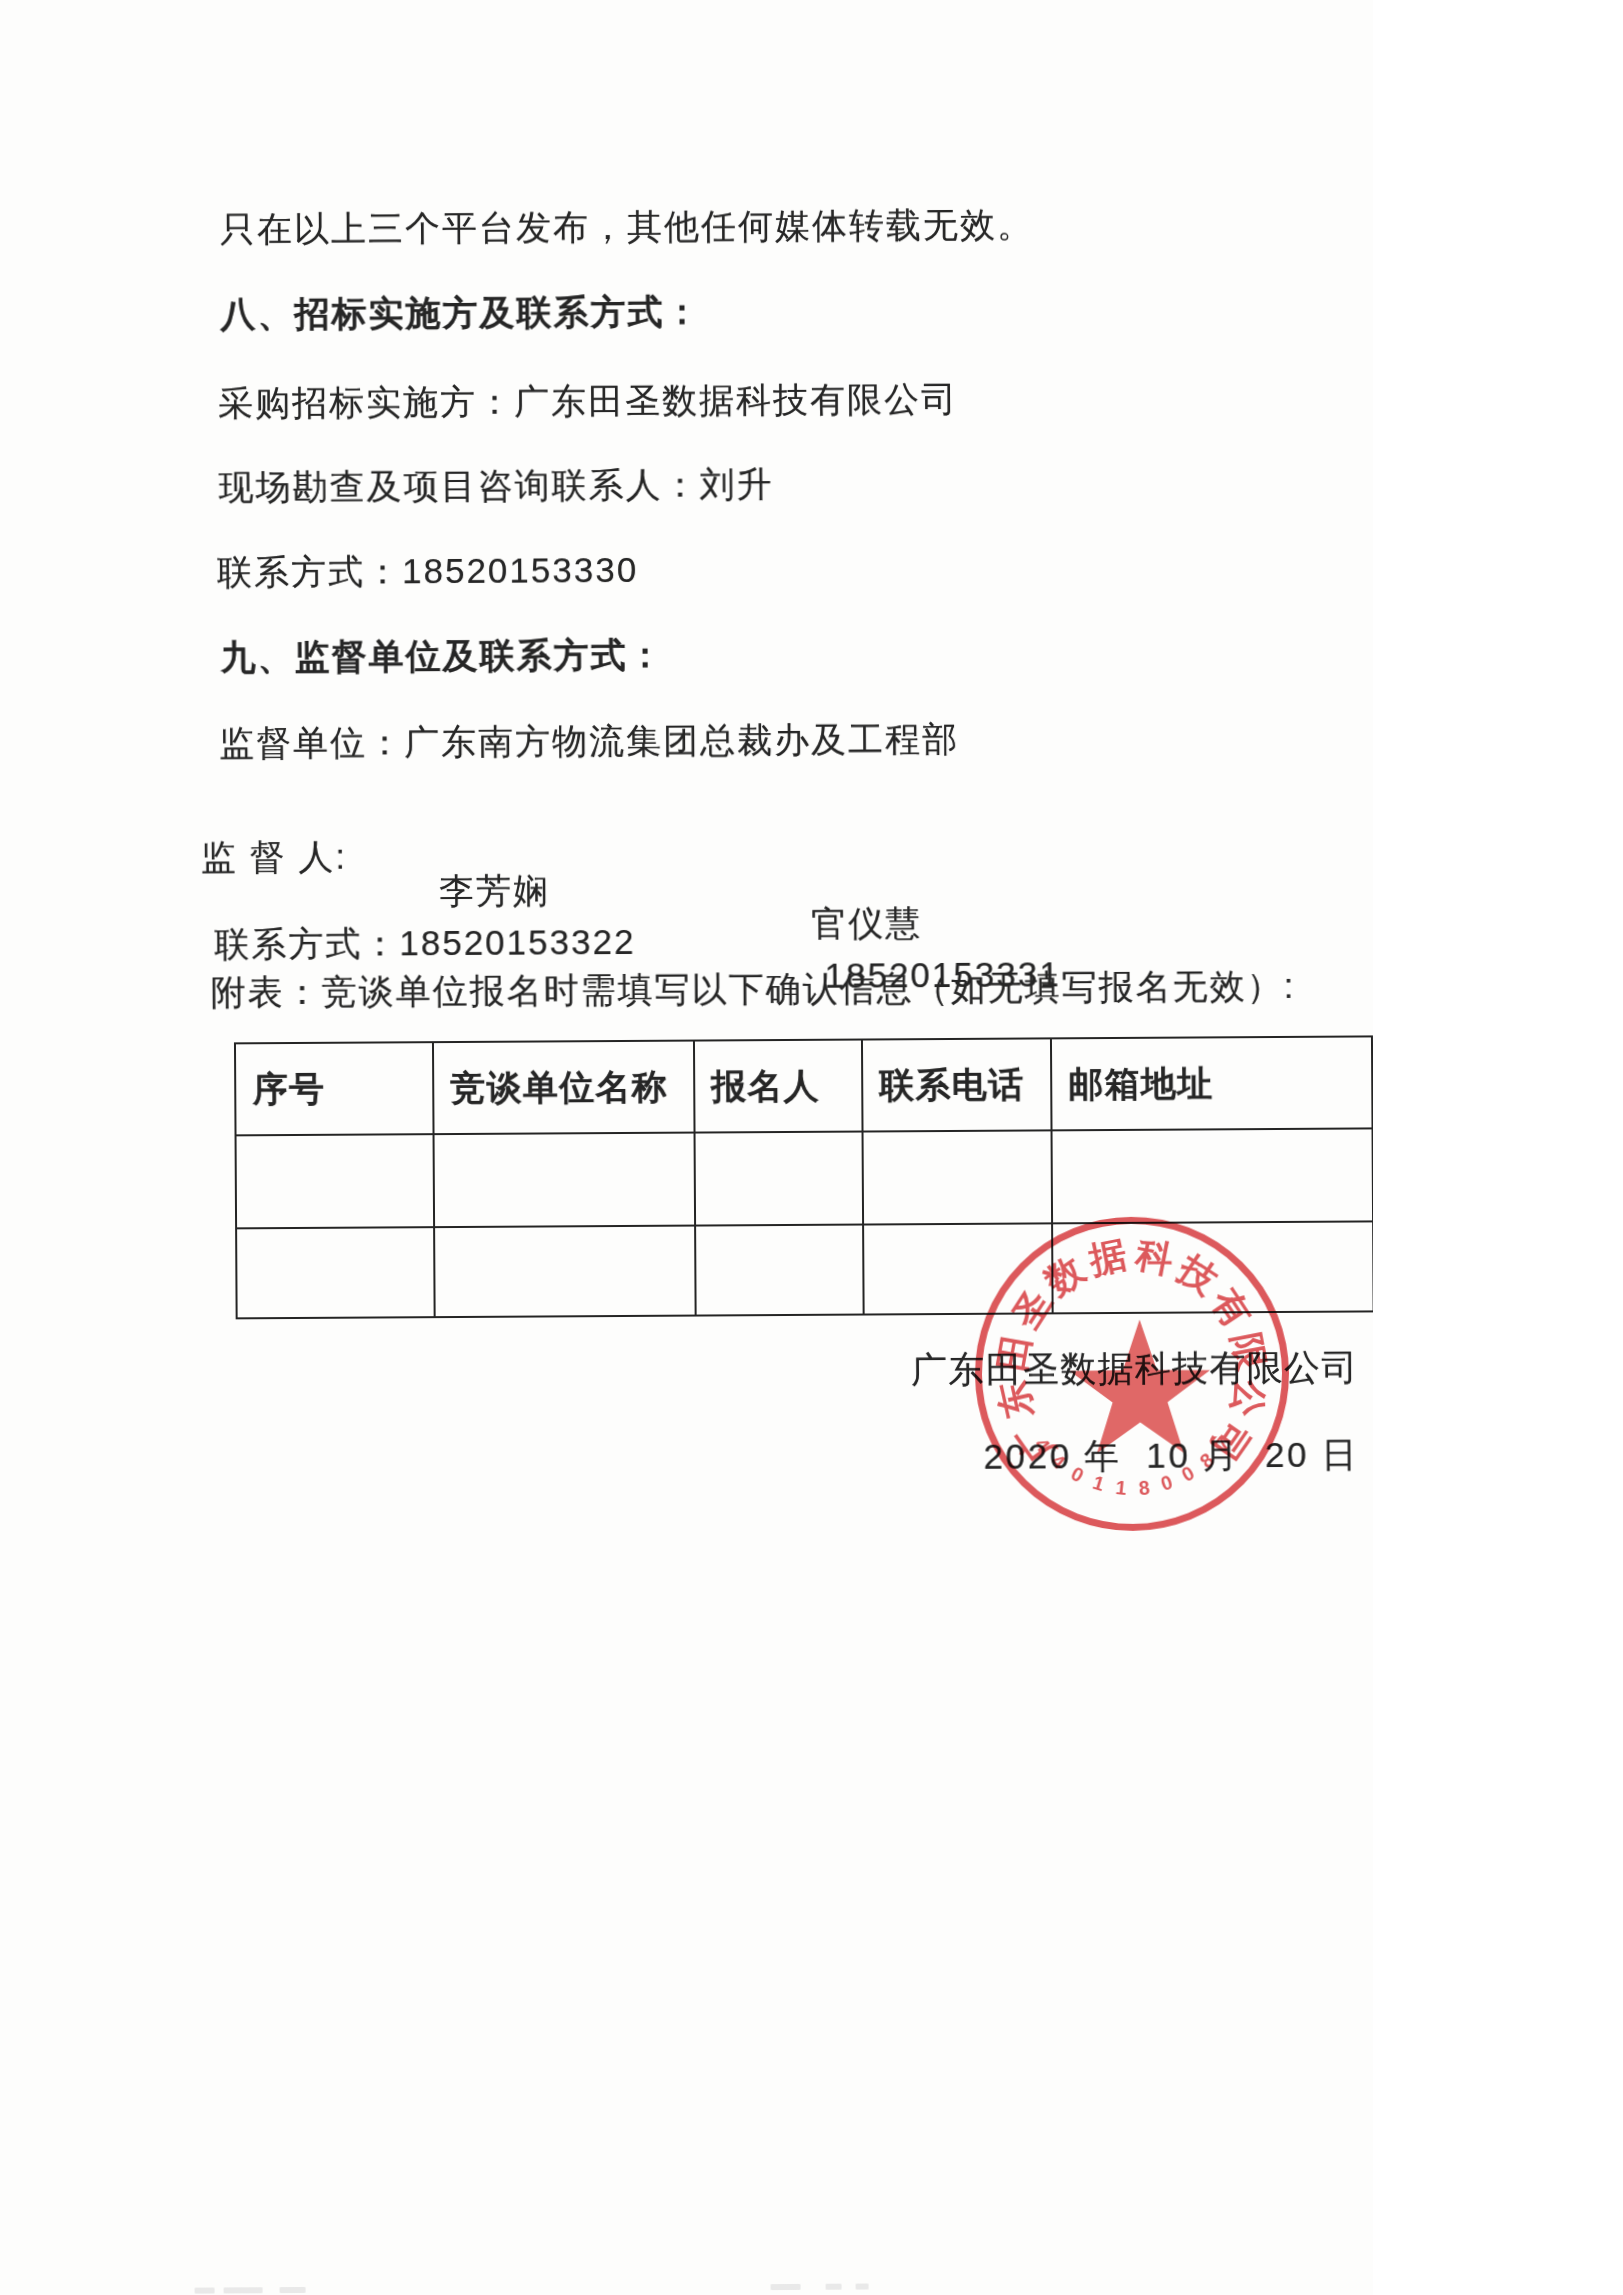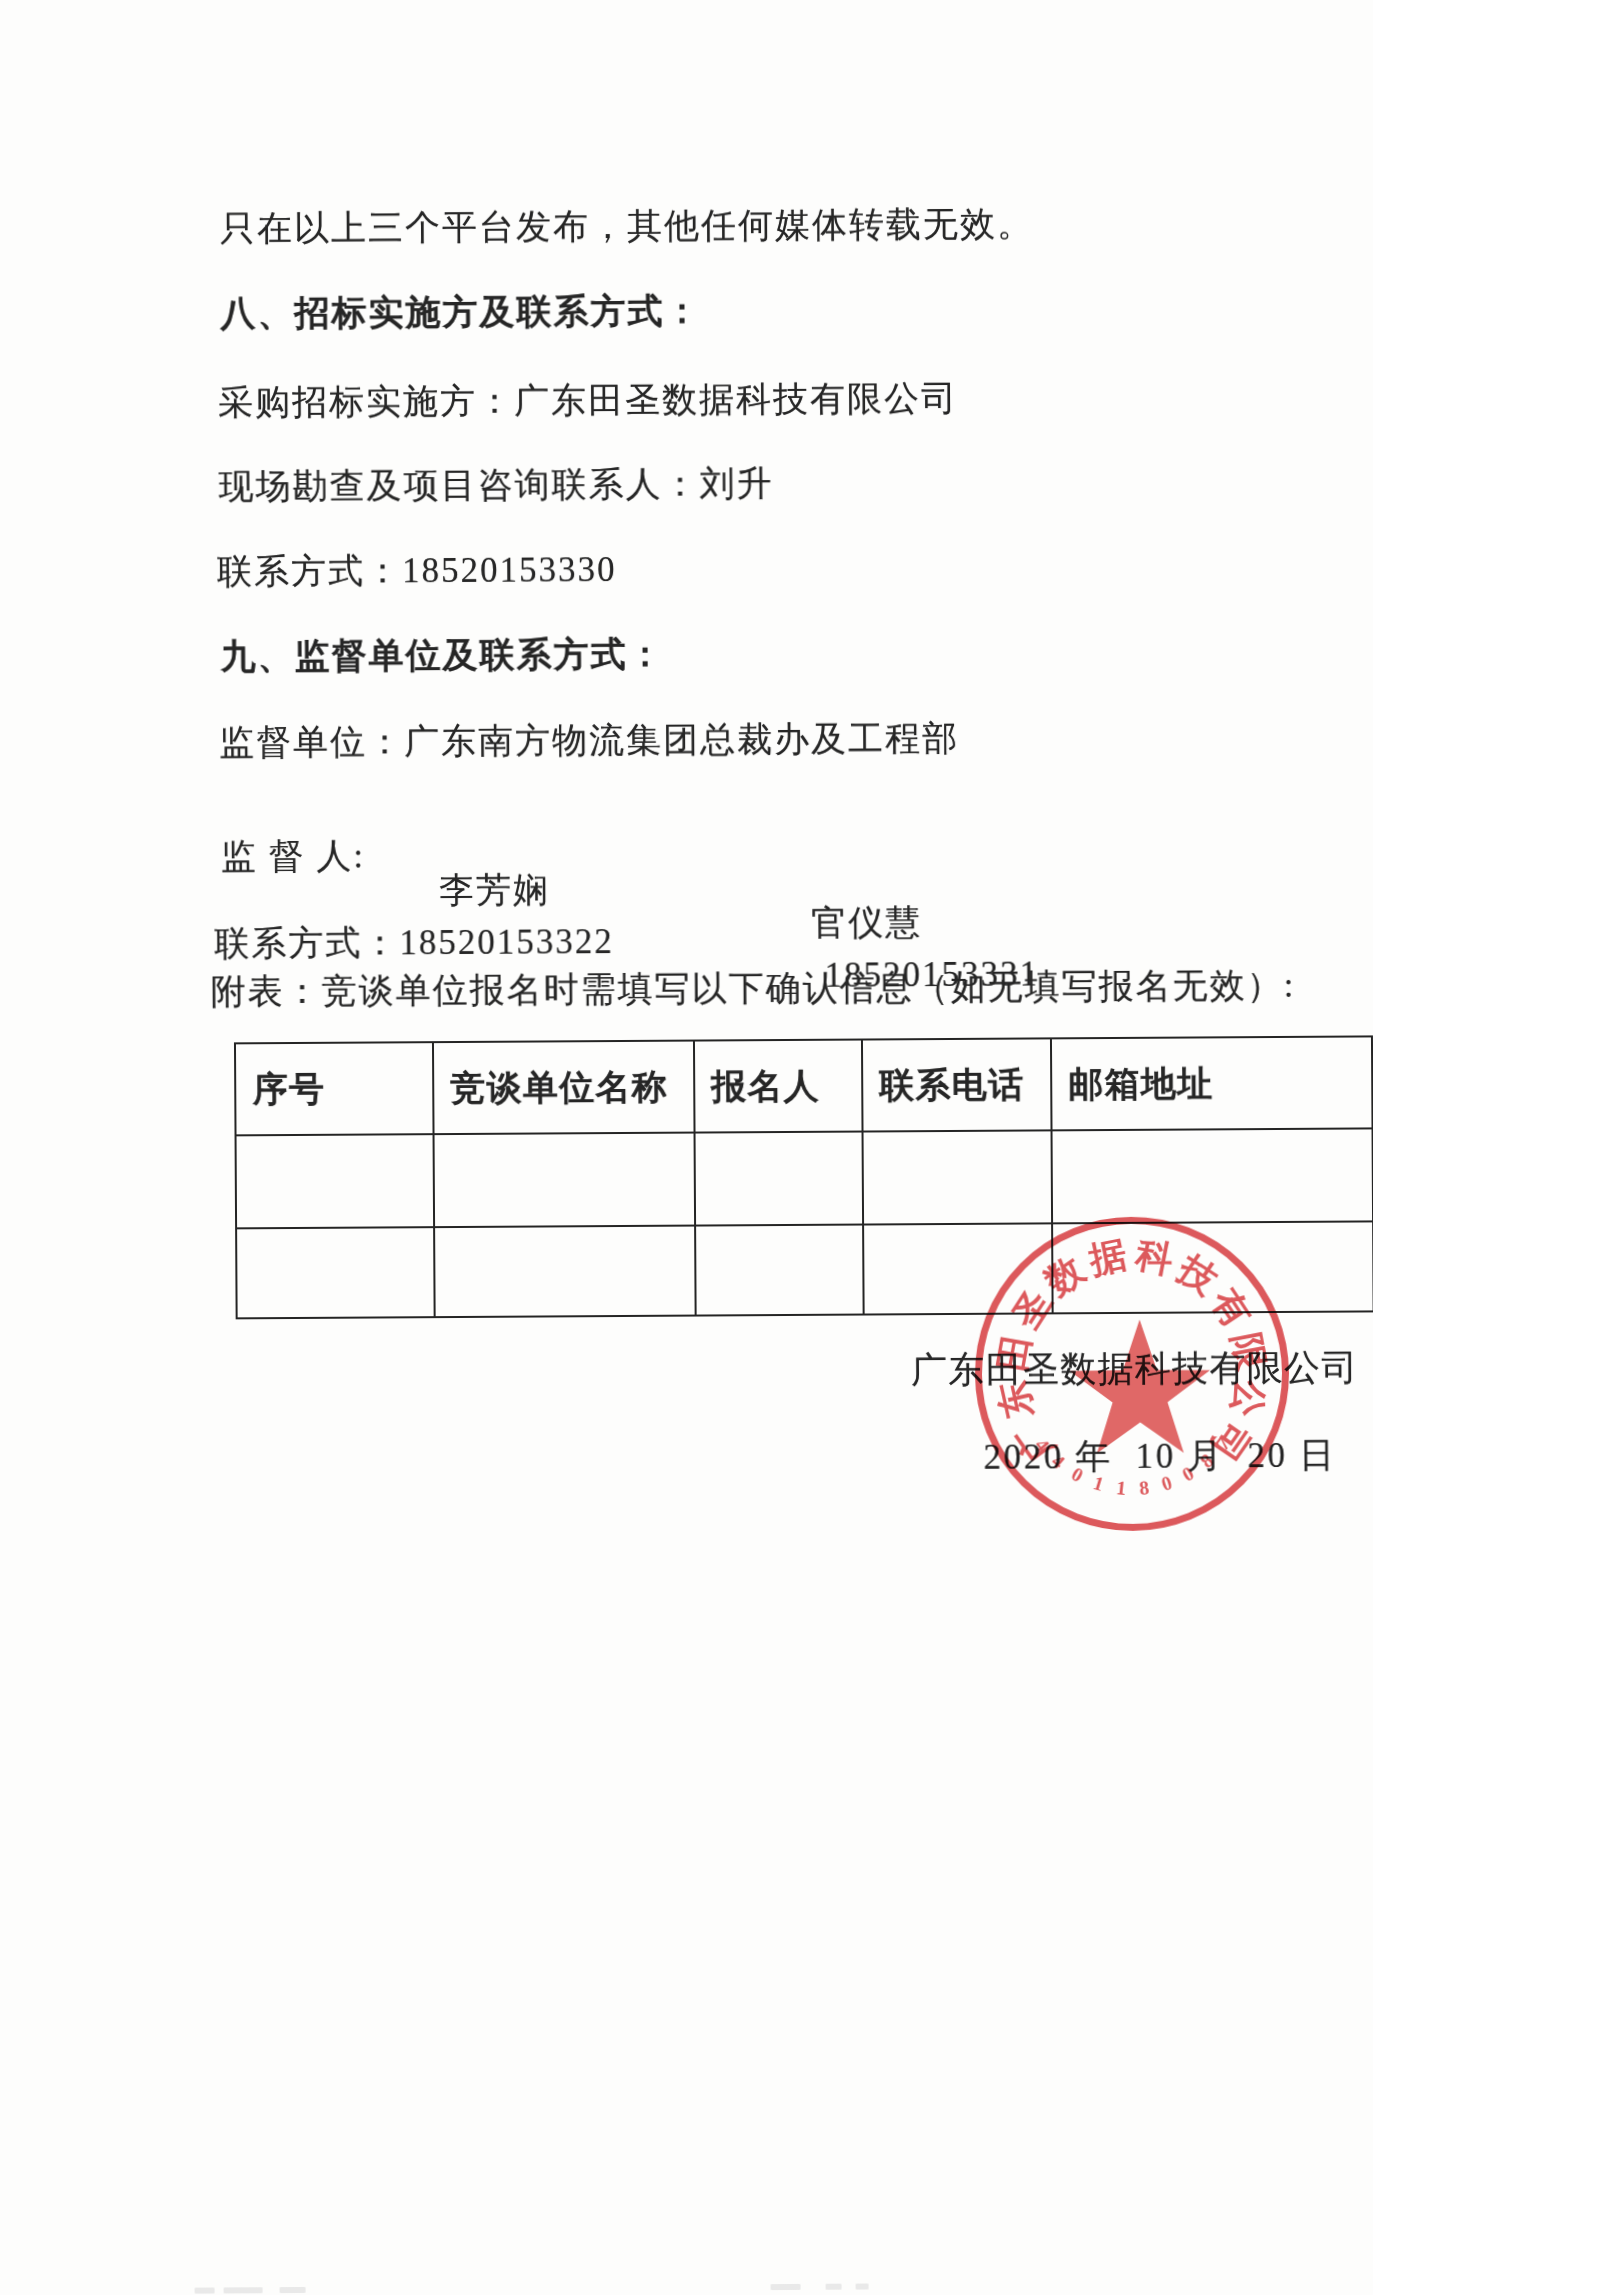"只在以上三个平台发布，其他任何媒体转载无效。" .page { font-family: Liberation Serif, serif -> Liberation Sans, sans-serif }
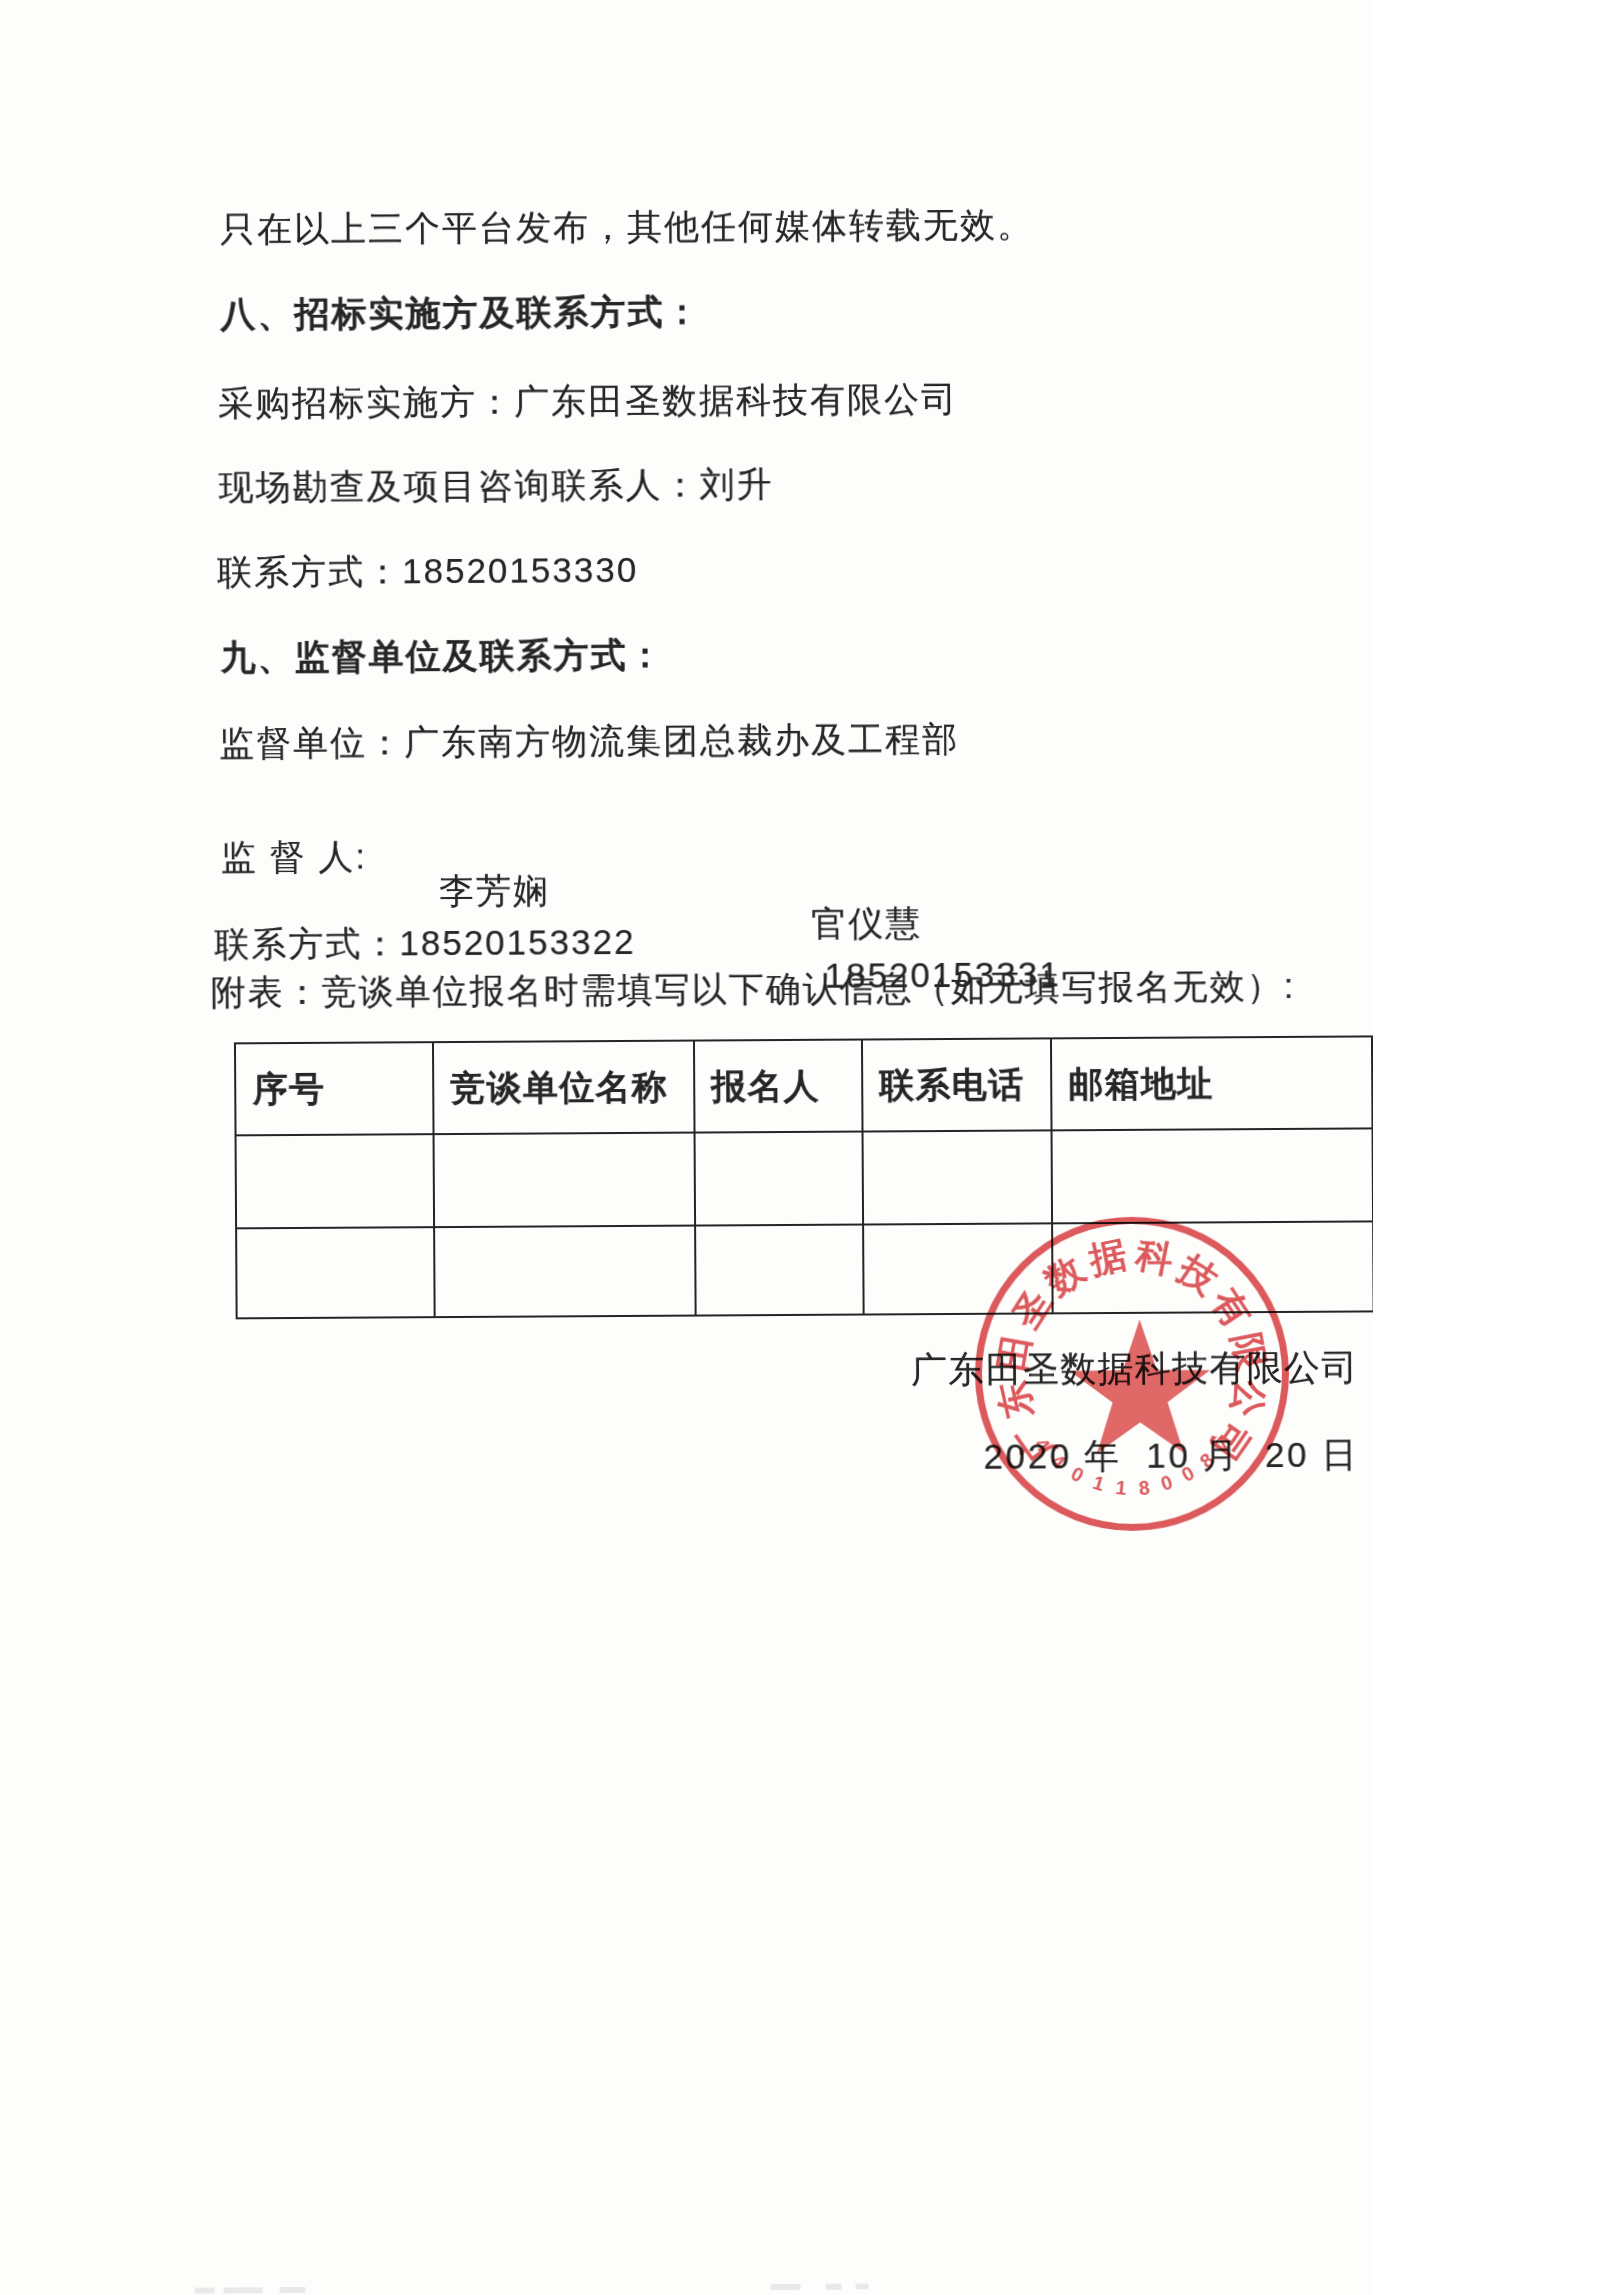"监 督 人:" span.frag { left: 222px -> 202px }
